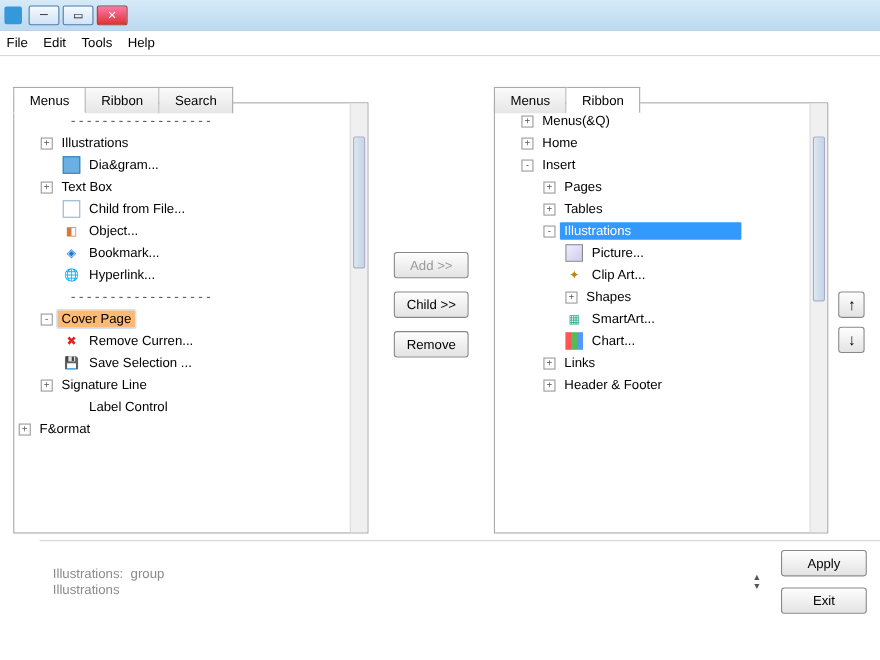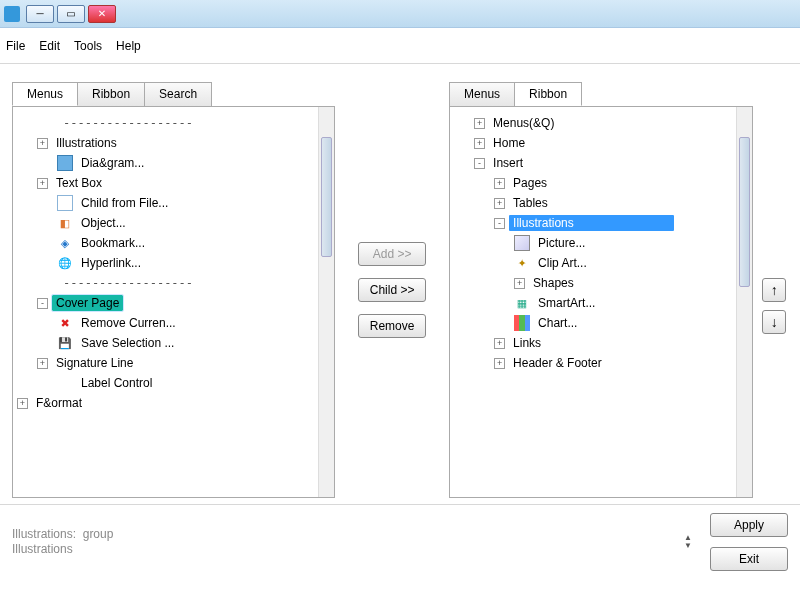"File" .menubar { height: 36px -> 23px }
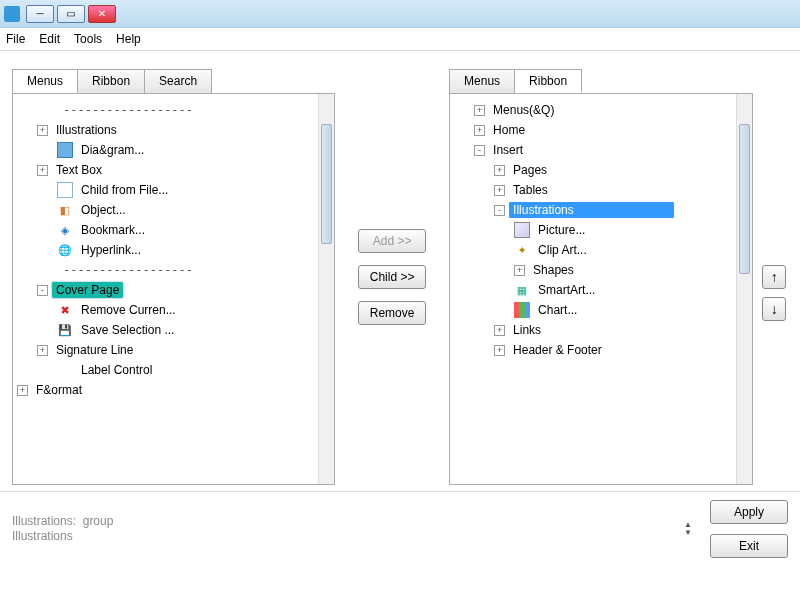"Menus" .tabs { top: 0 -> 10px }
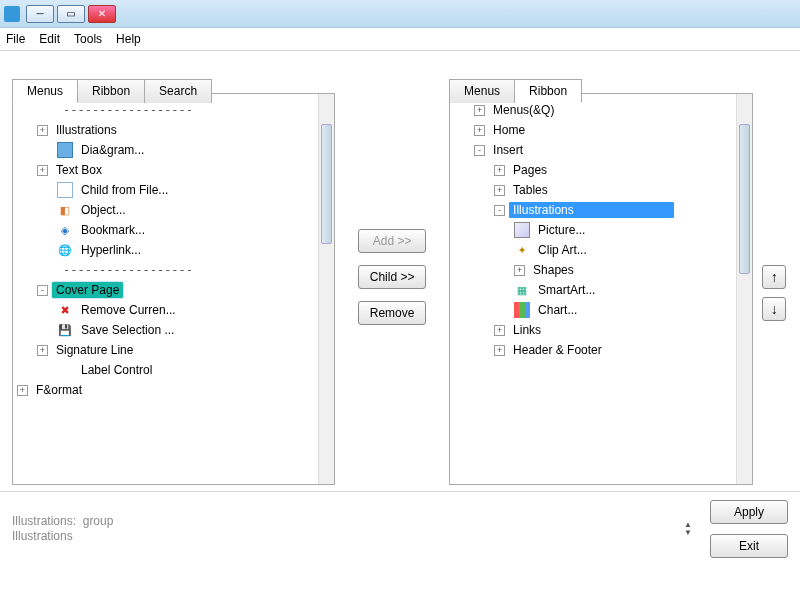"Cover Page" .lbl.hov { background: #14b8a6 -> #fdba74 }
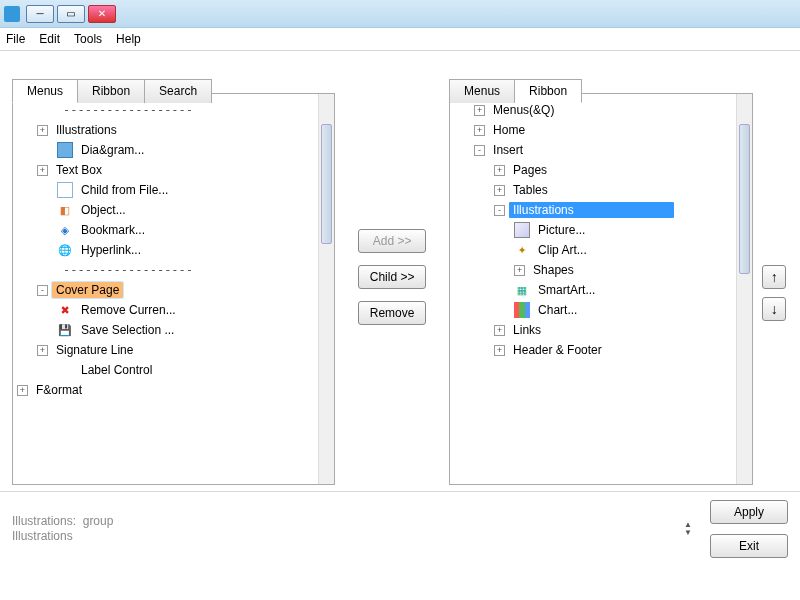"Illustrations: group" .statusbar { margin-left: none -> 36px }
